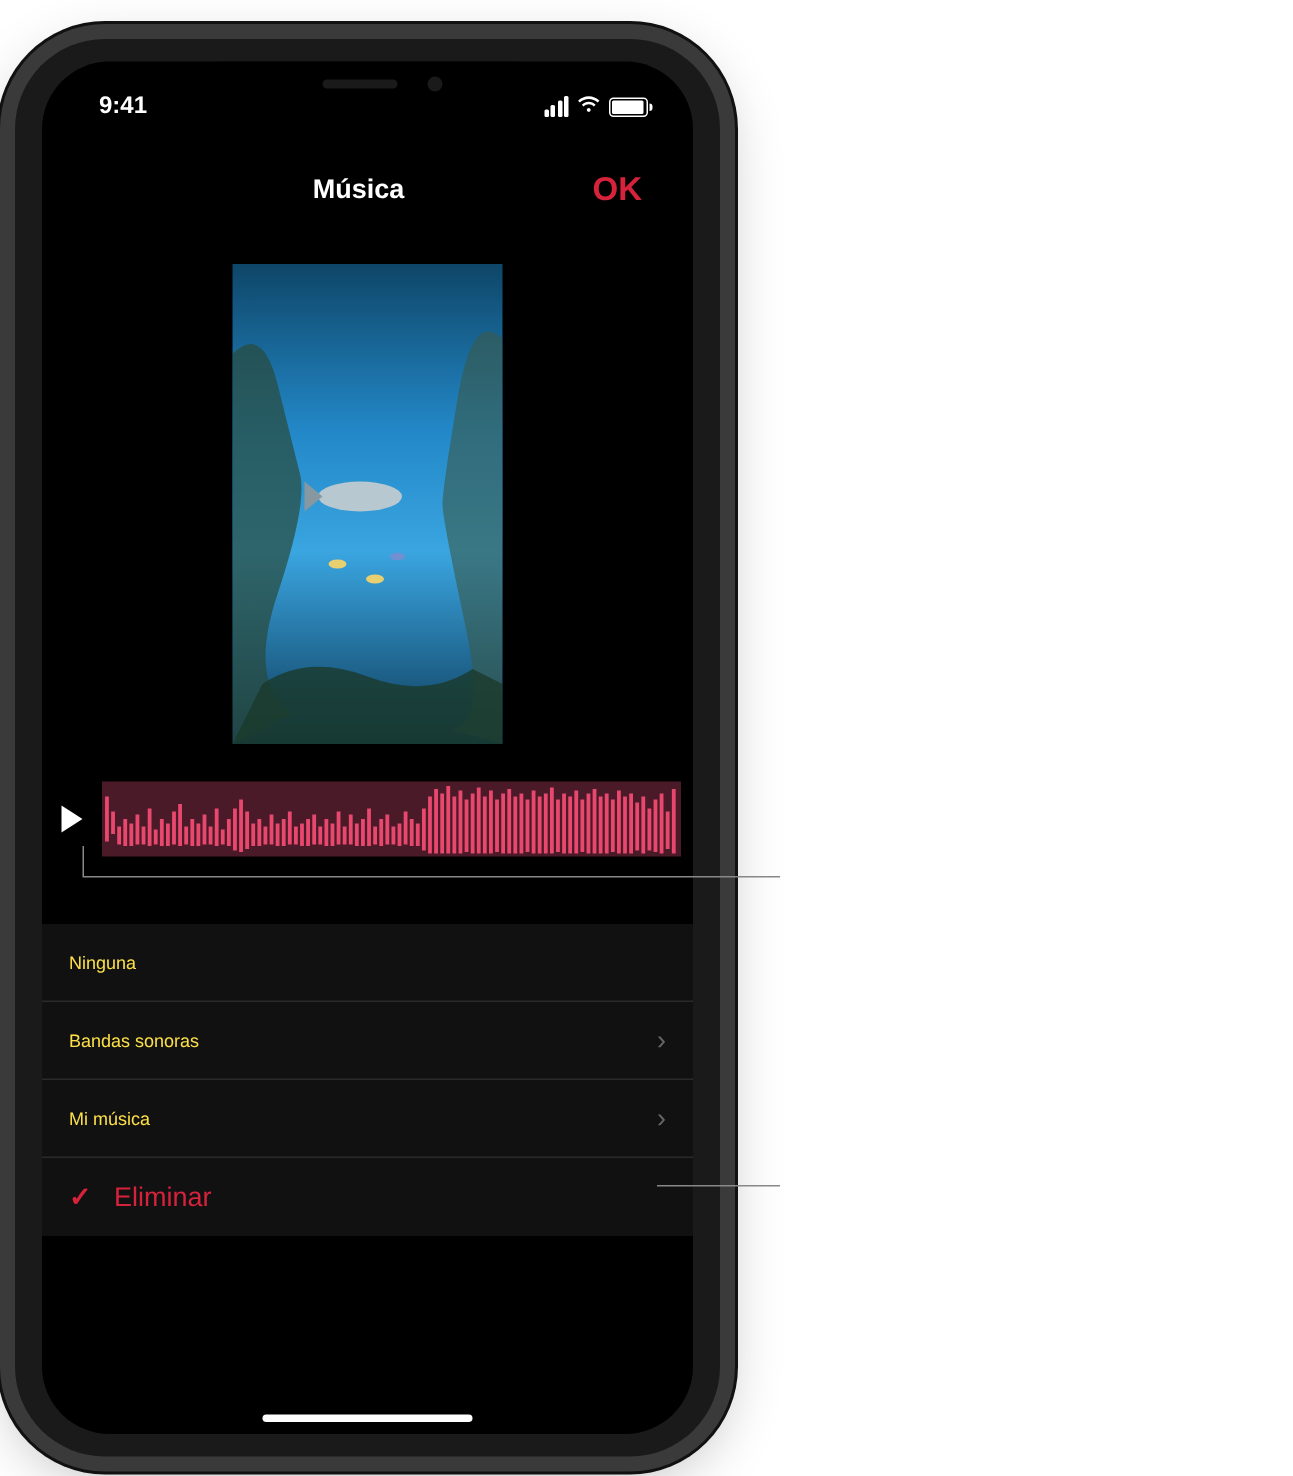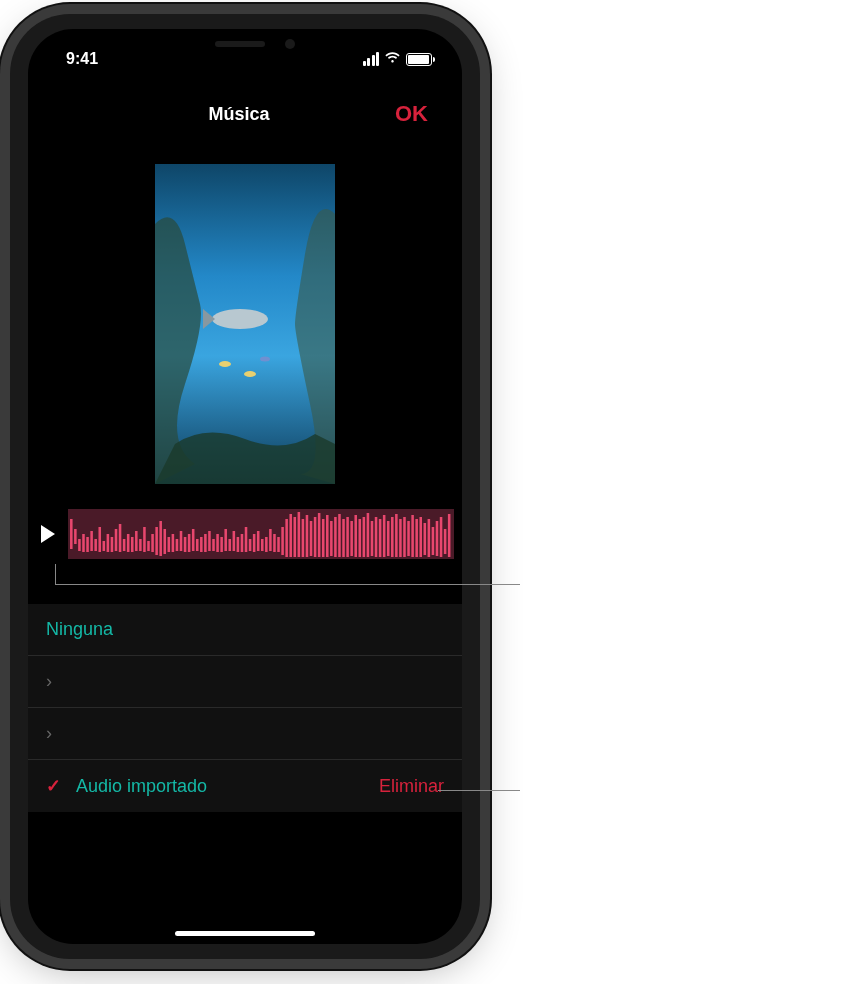"9:41" .phone-frame { margin-top: 14px -> 26px }
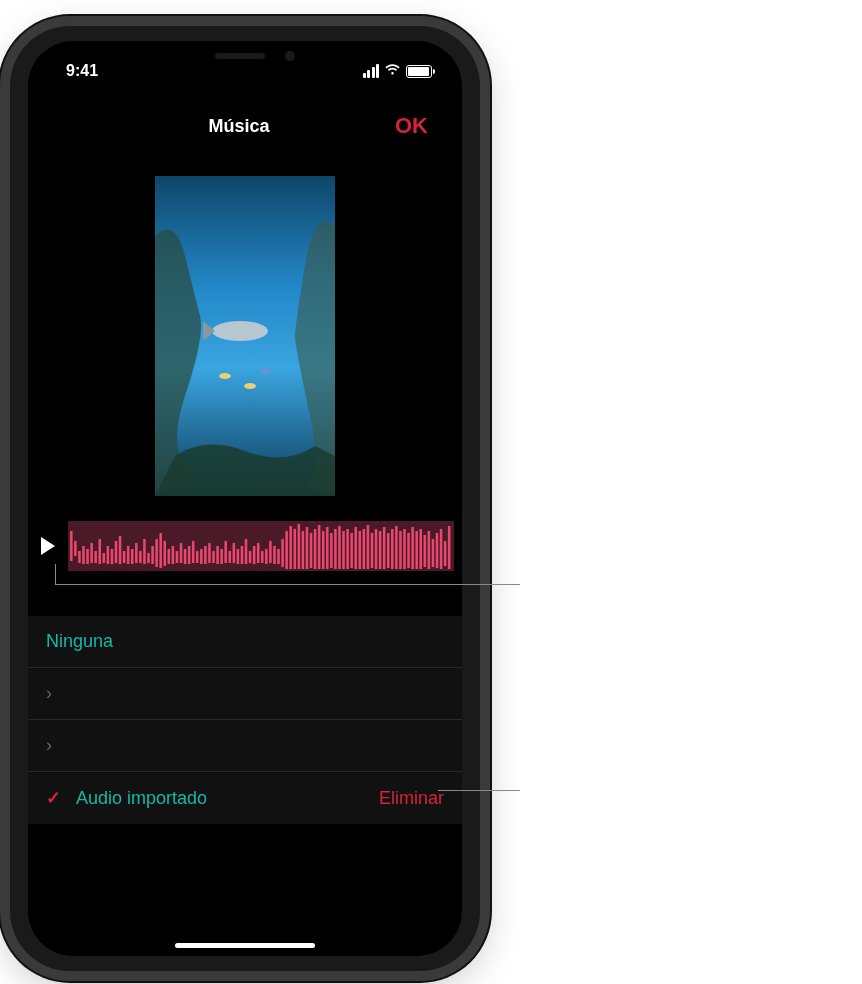"Ninguna" .list-label { color: #14b8a6 -> #fde047; font-size: 18px -> 12px }
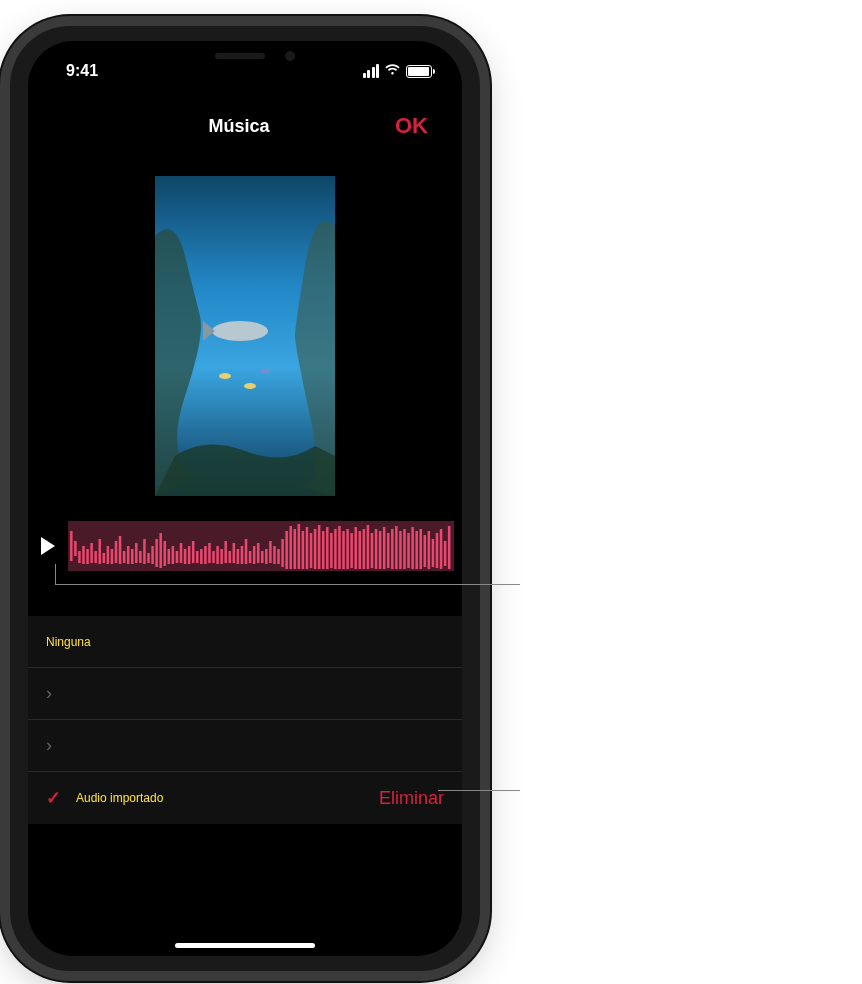"Bandas sonoras" div.list-label { html: none -> <div>Bandas sonoras</div> }
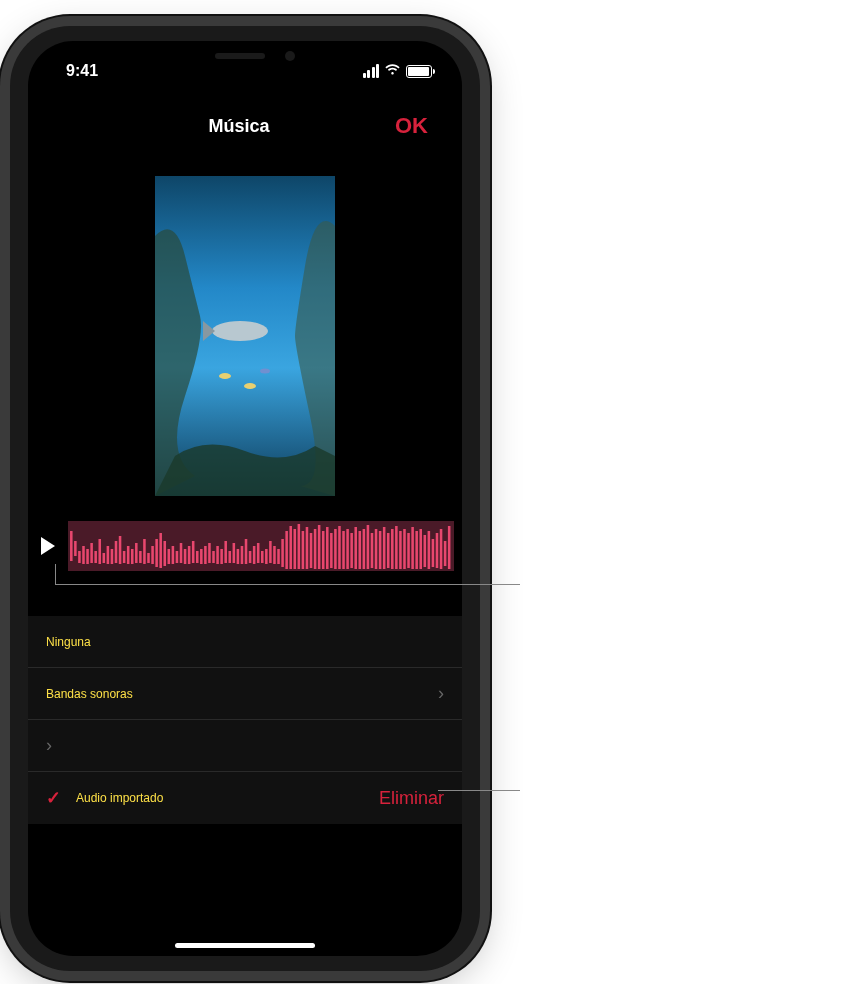"Mi música" div.list-label { html: none -> <div>Mi música</div> }
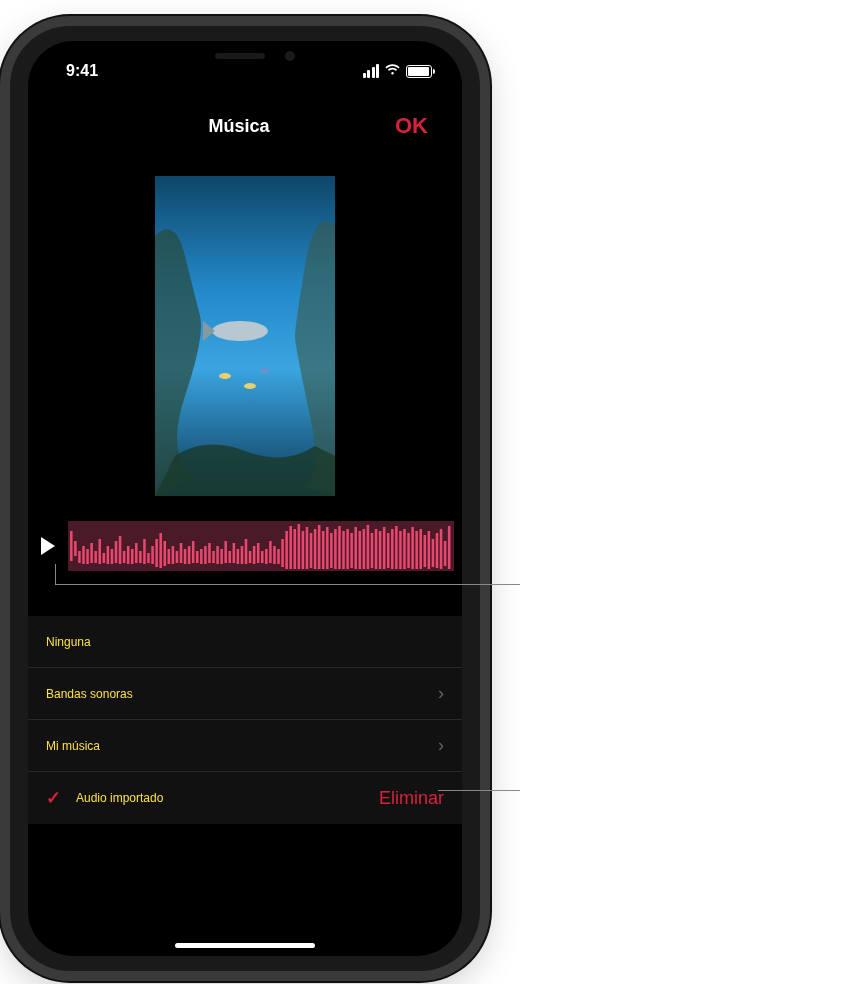"Audio importado" div.list-label { html: <div>Audio importado</div> -> none }
